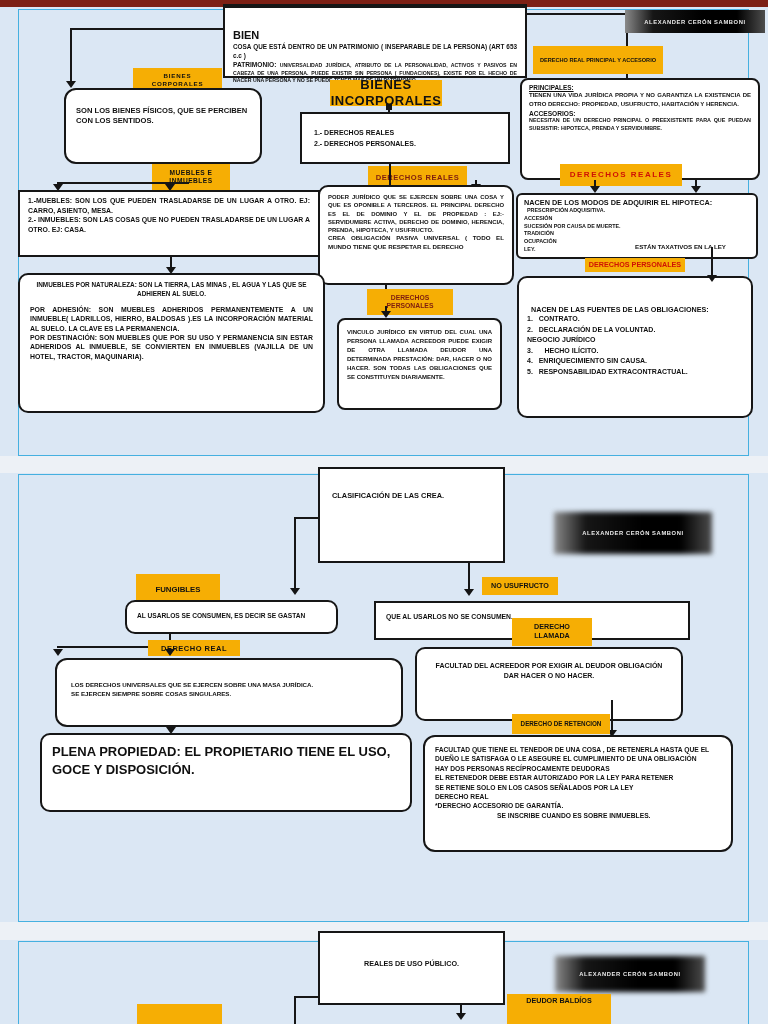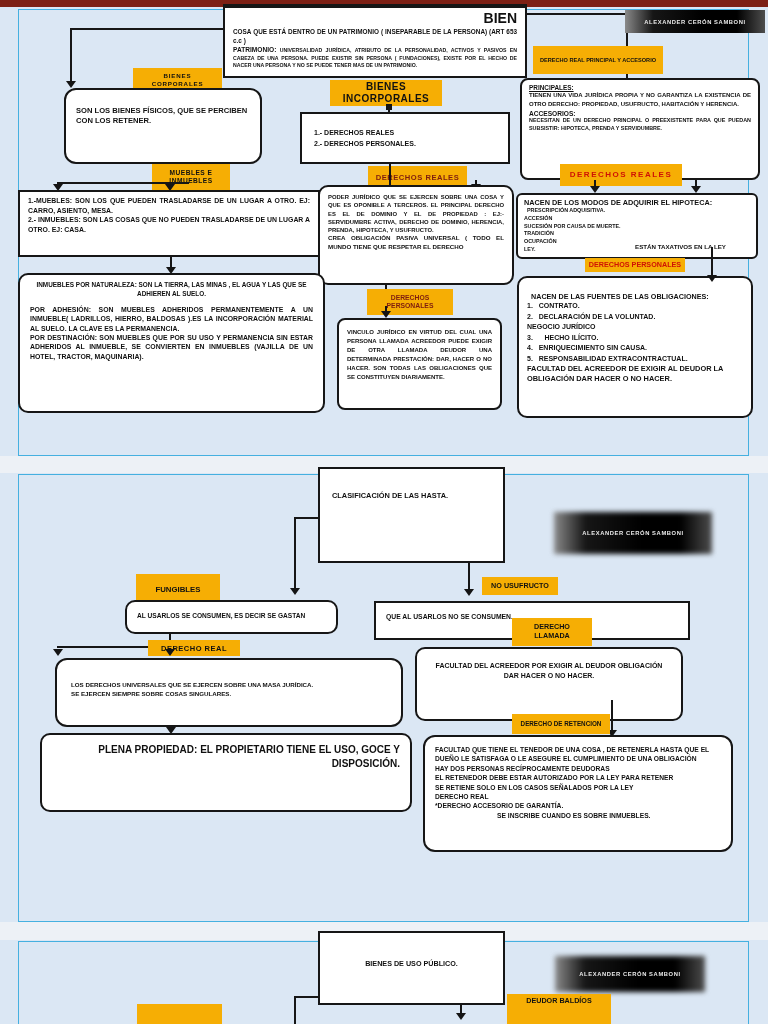"BIEN" div { font-size: 14px -> 11px; margin-top: none -> 19px; text-align: right -> left }
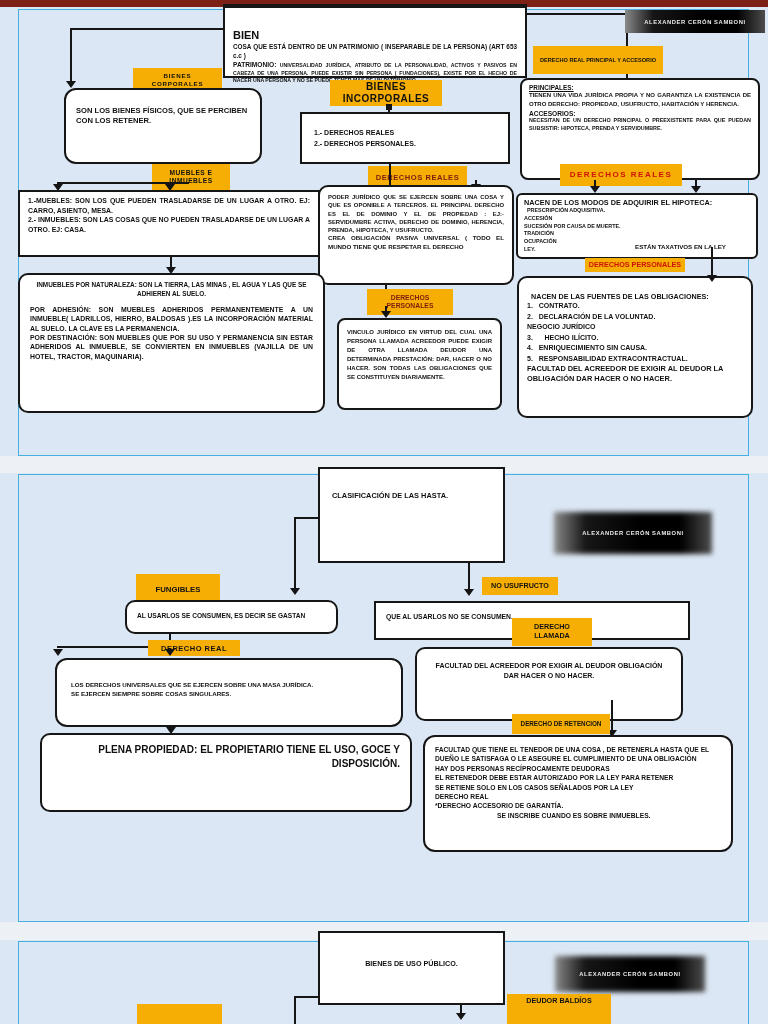"BIENES INCORPORALES" div.lbl { font-size: 10px -> 13px }
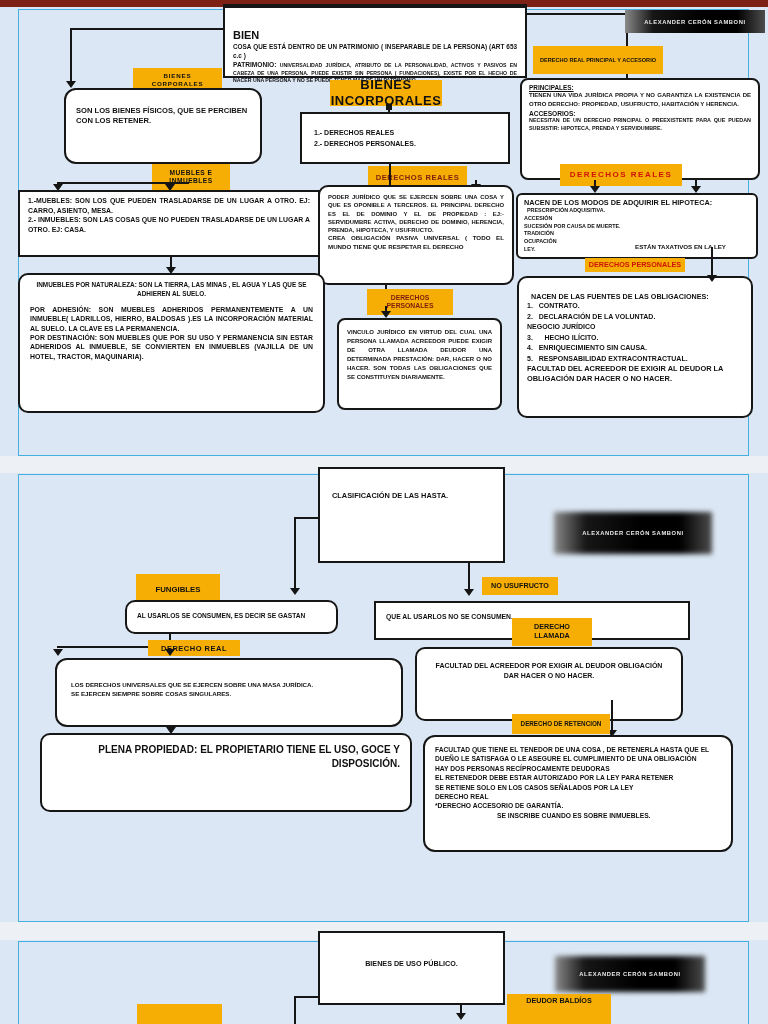"SON LOS BIENES FÍSICOS, QUE" p { text: RETENER -> SENTIDOS }
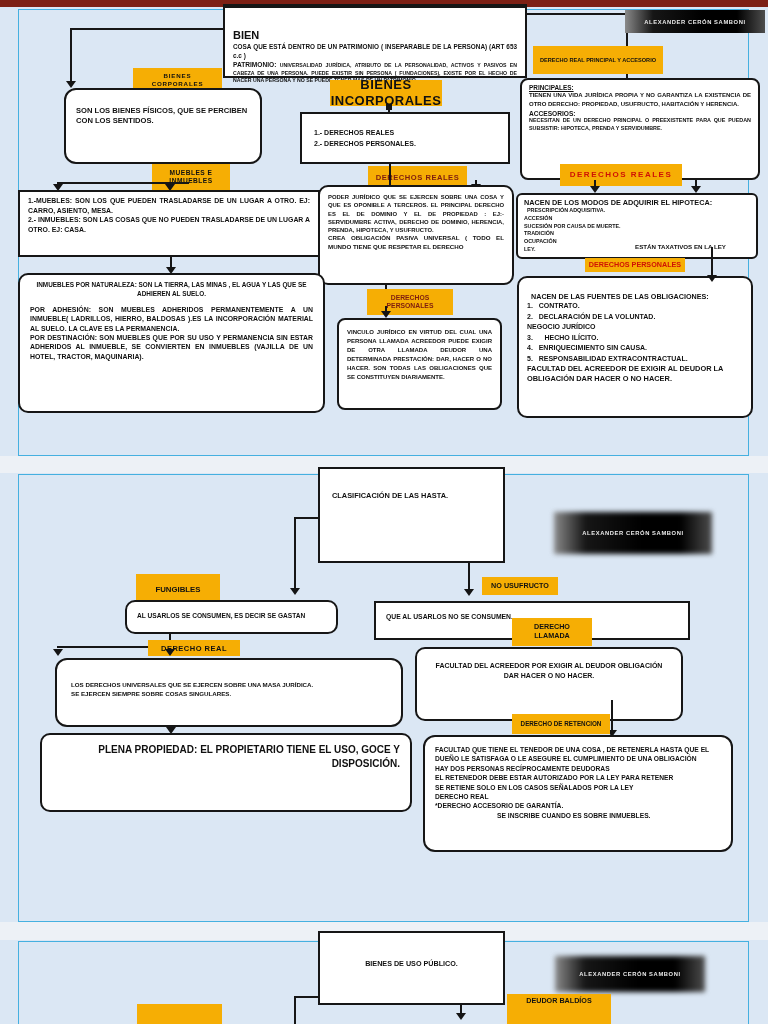"NACEN DE LAS FUENTES DE" div.bx { padding: 14px 8px 0 8px -> 27px 8px 0 8px }
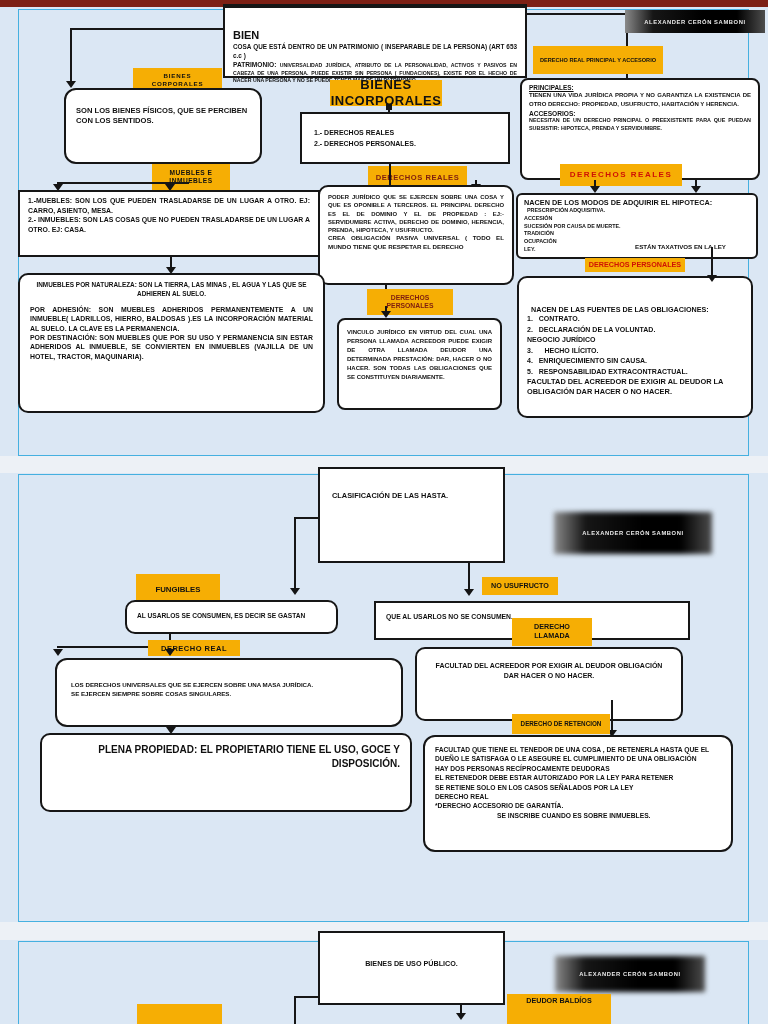"FACULTAD DEL ACREEDOR DE EXIGIR" p { html: <p>FACULTAD DEL ACREEDOR DE EXIGIR AL DEUDOR LA OBLIGACIÓN DAR HACER O NO HACER.</p> -> none }
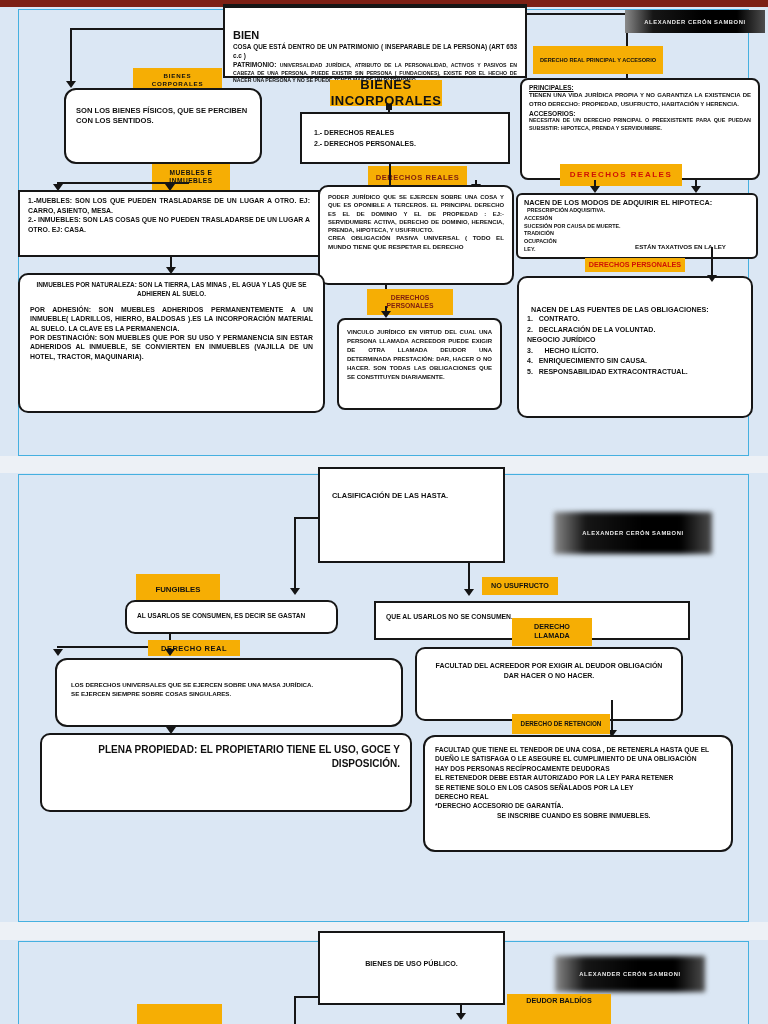"CLASIFICACIÓN DE LAS HASTA." p { text: HASTA -> CREA }
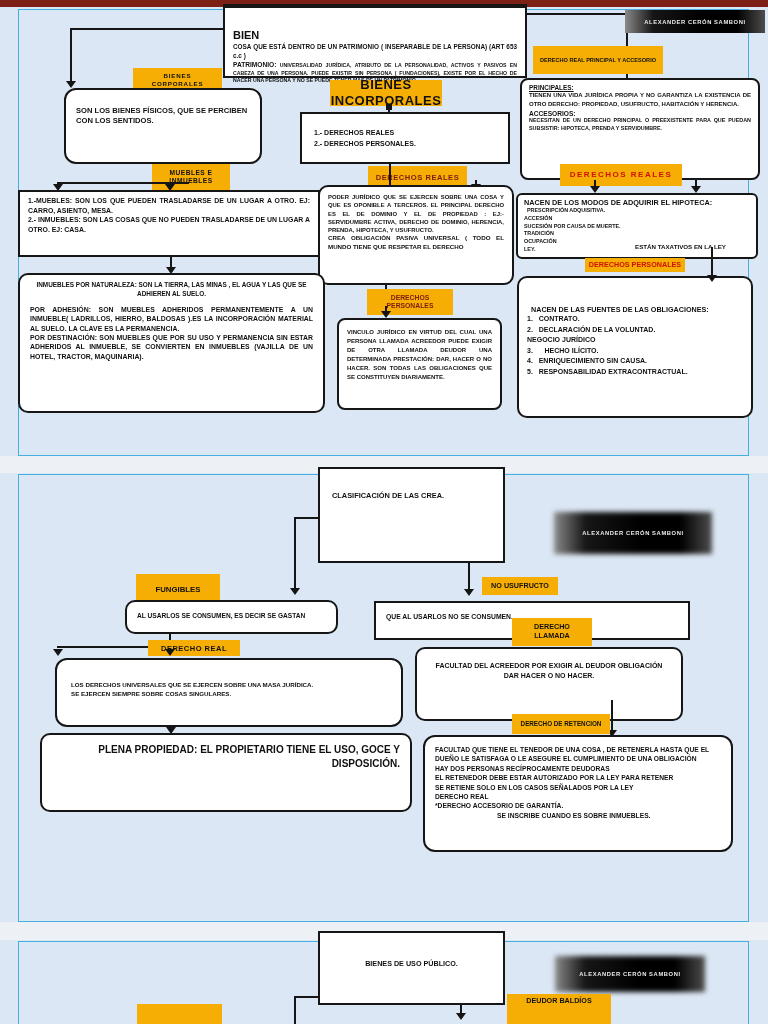"PLENA PROPIEDAD: EL PROPIETARIO TIENE" p { font-size: 10px -> 13px; text-align: right -> left }
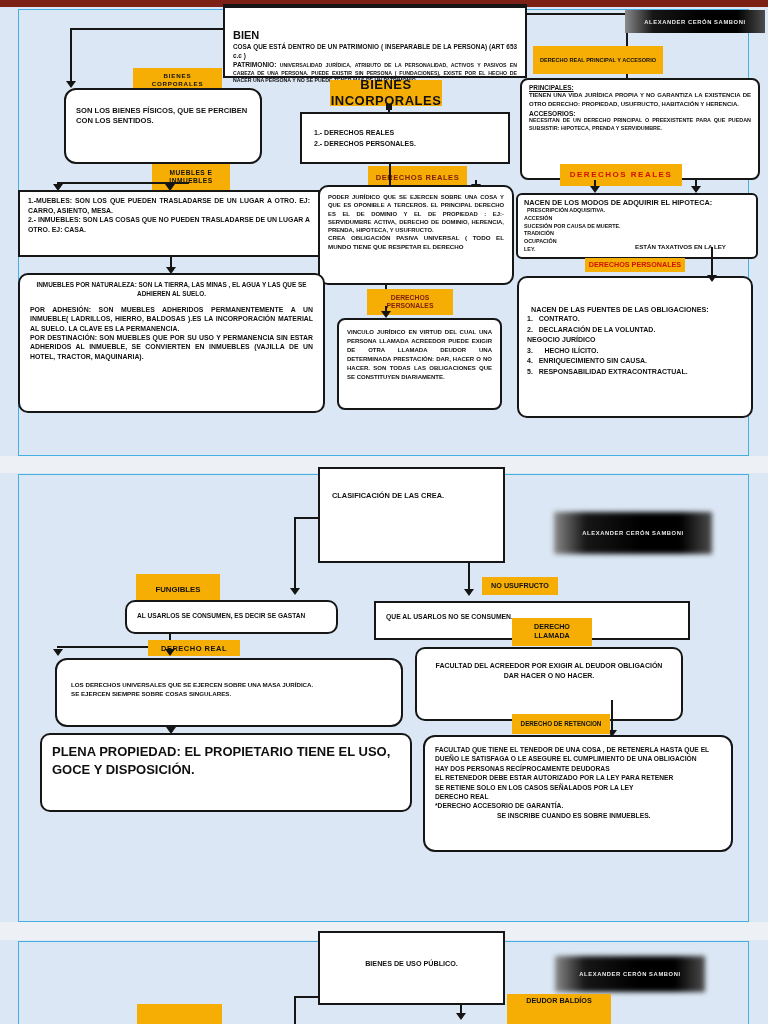"BIENES DE USO PÚBLICO." p { text: BIENES -> REALES }
